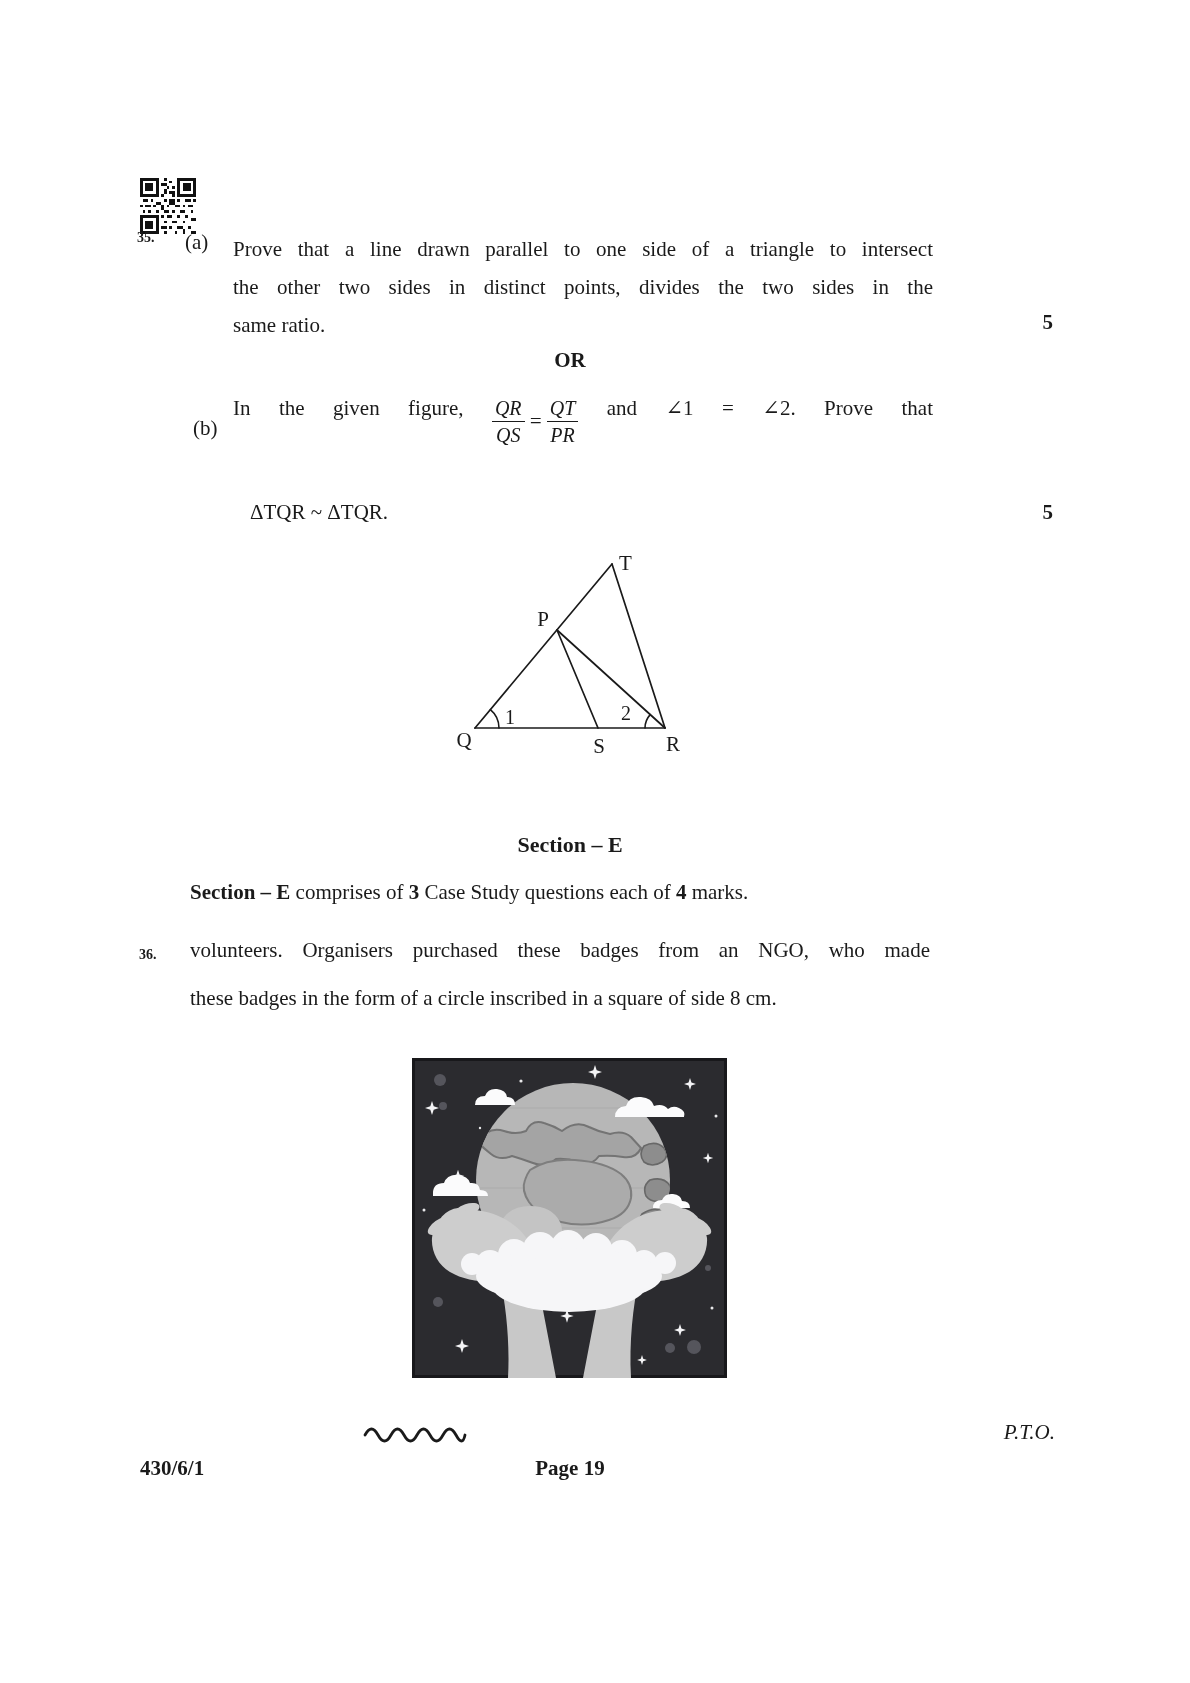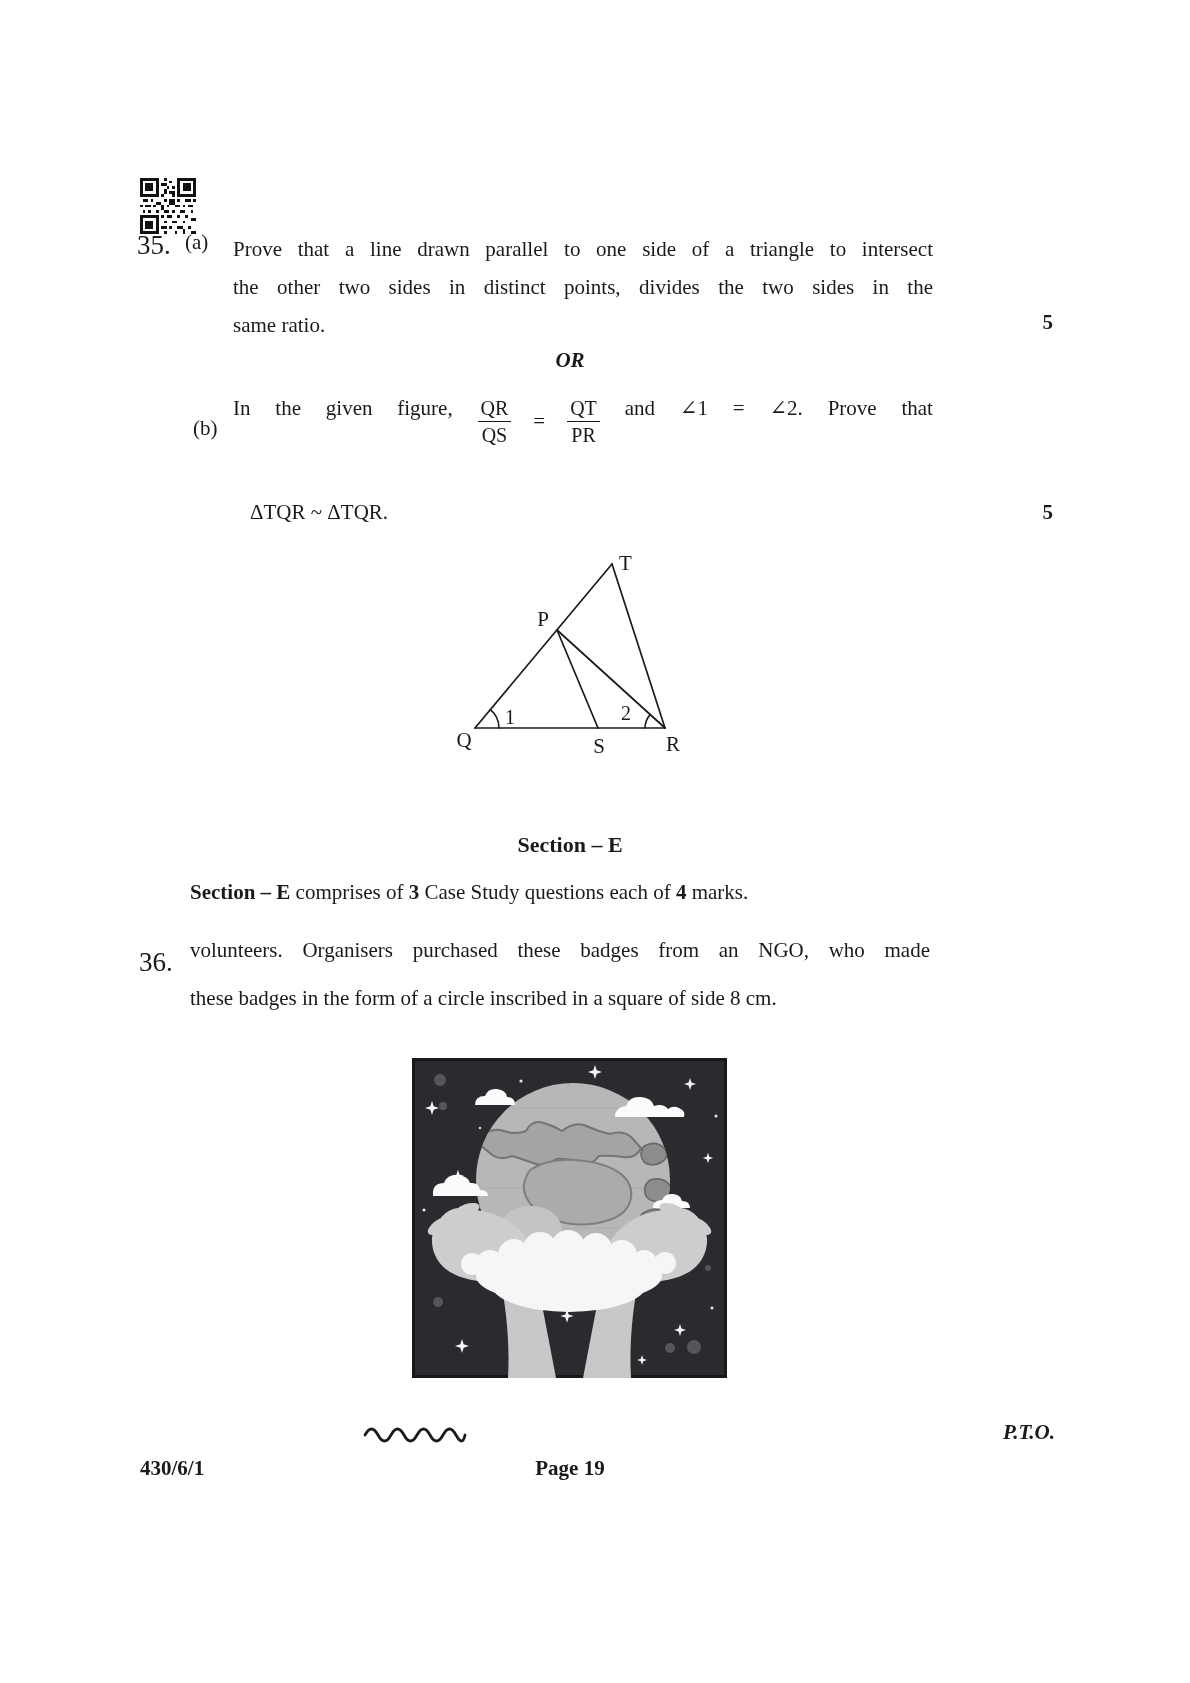"35." .qnum { font-size: 27px -> 14px; font-weight: none -> bold }
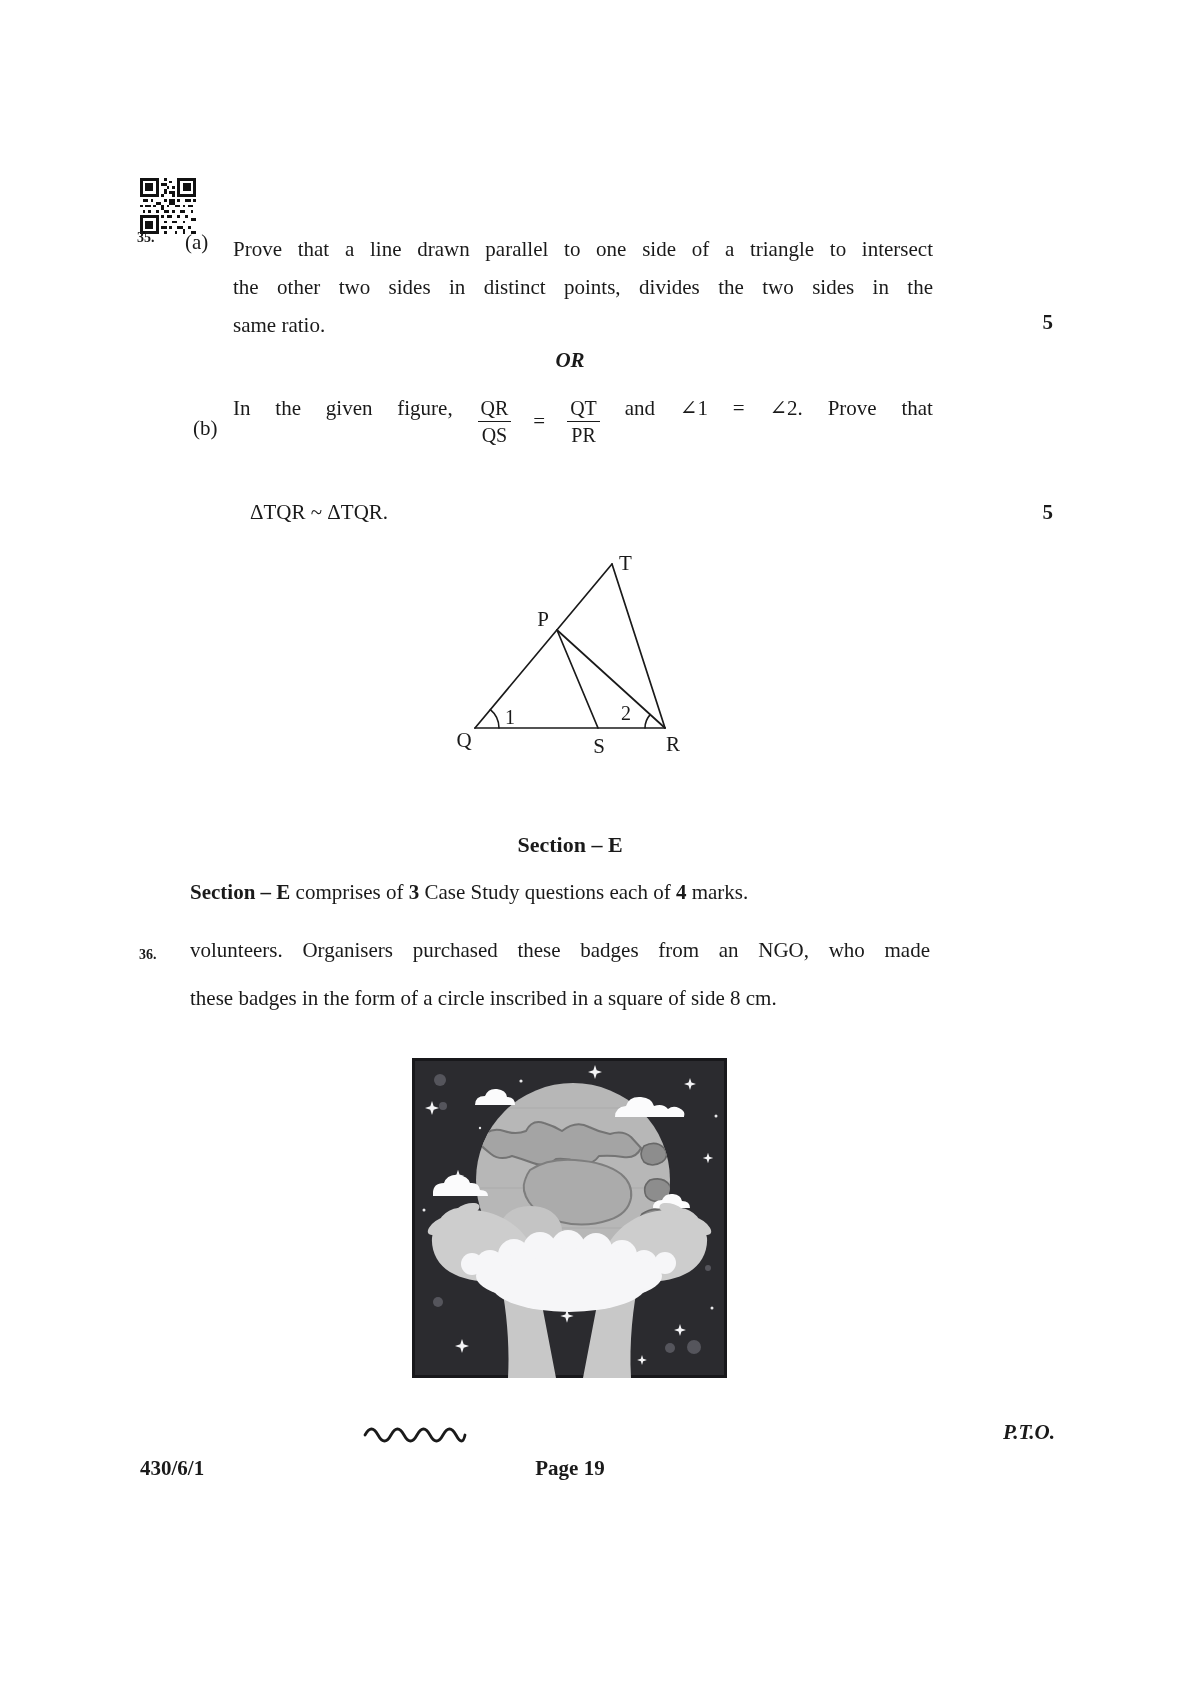"OR" .or-row { font-style: italic -> none }
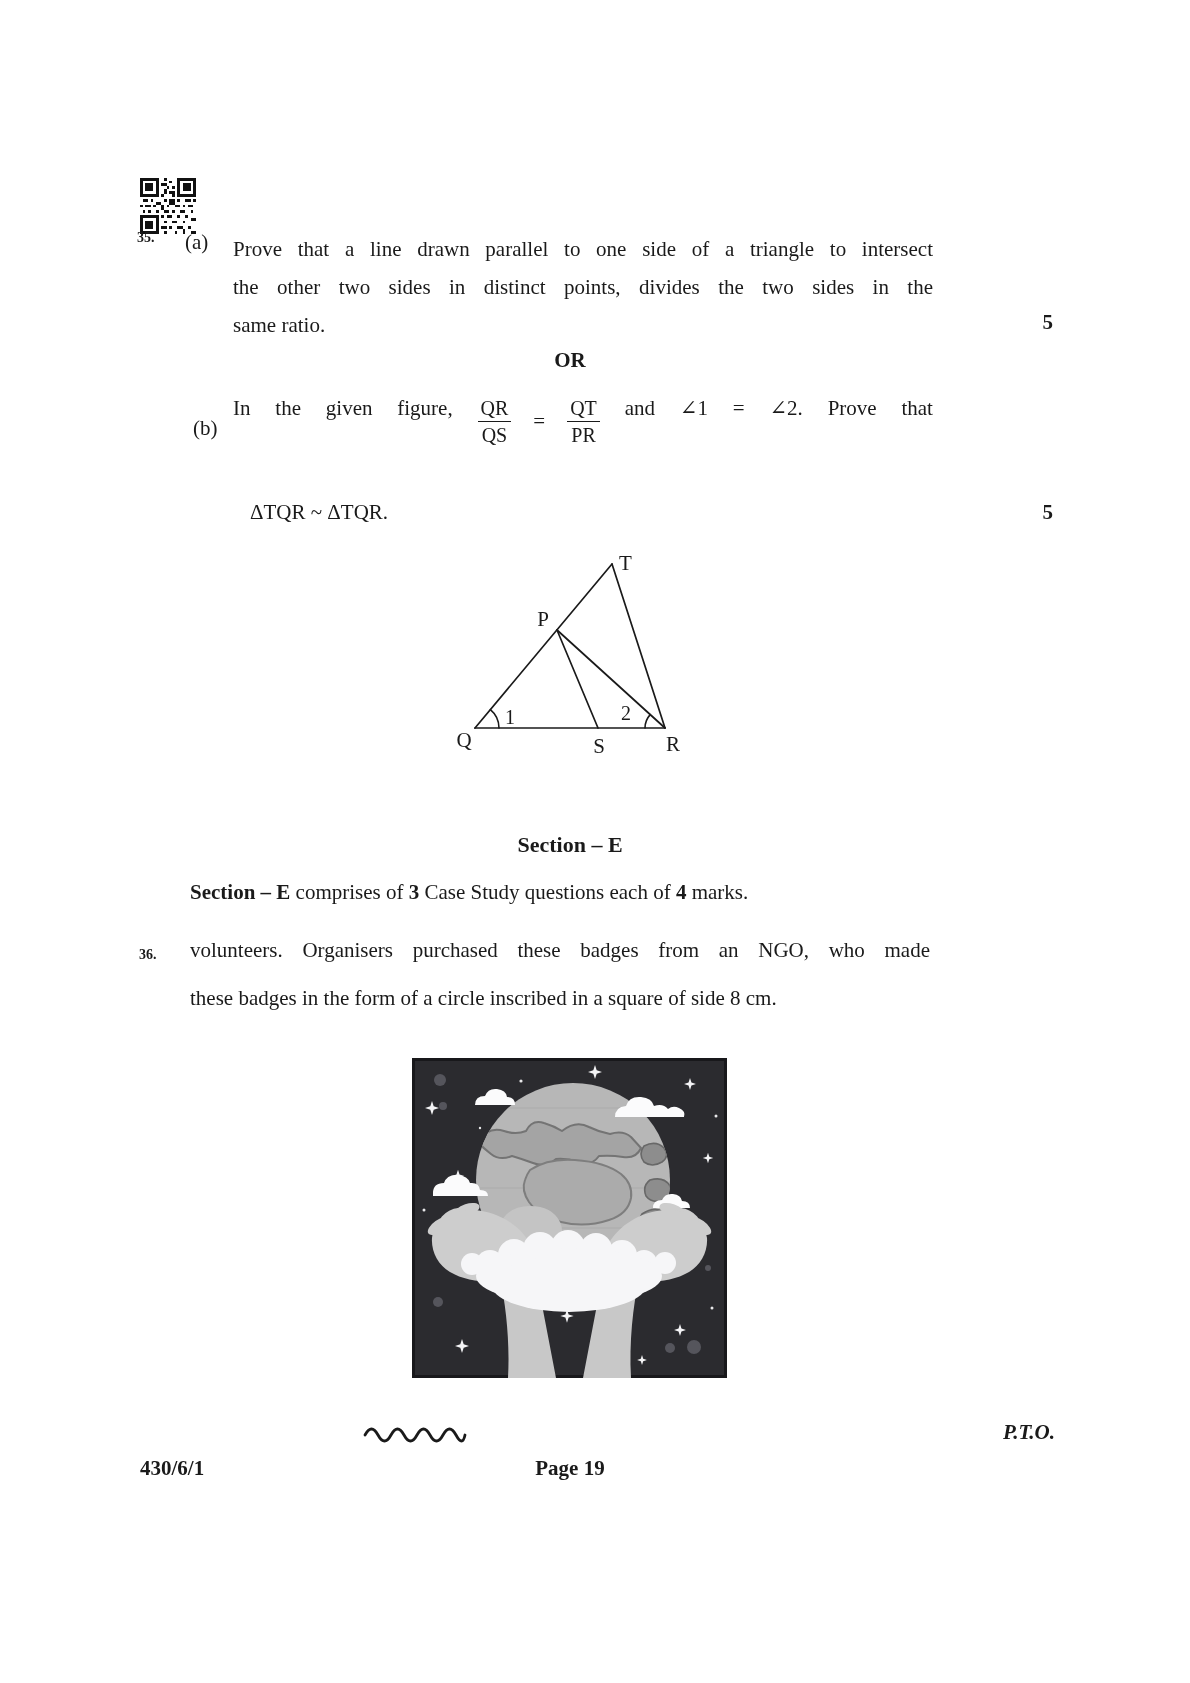"QR" .frac-group { font-style: none -> italic; gap: 22px -> 4px }
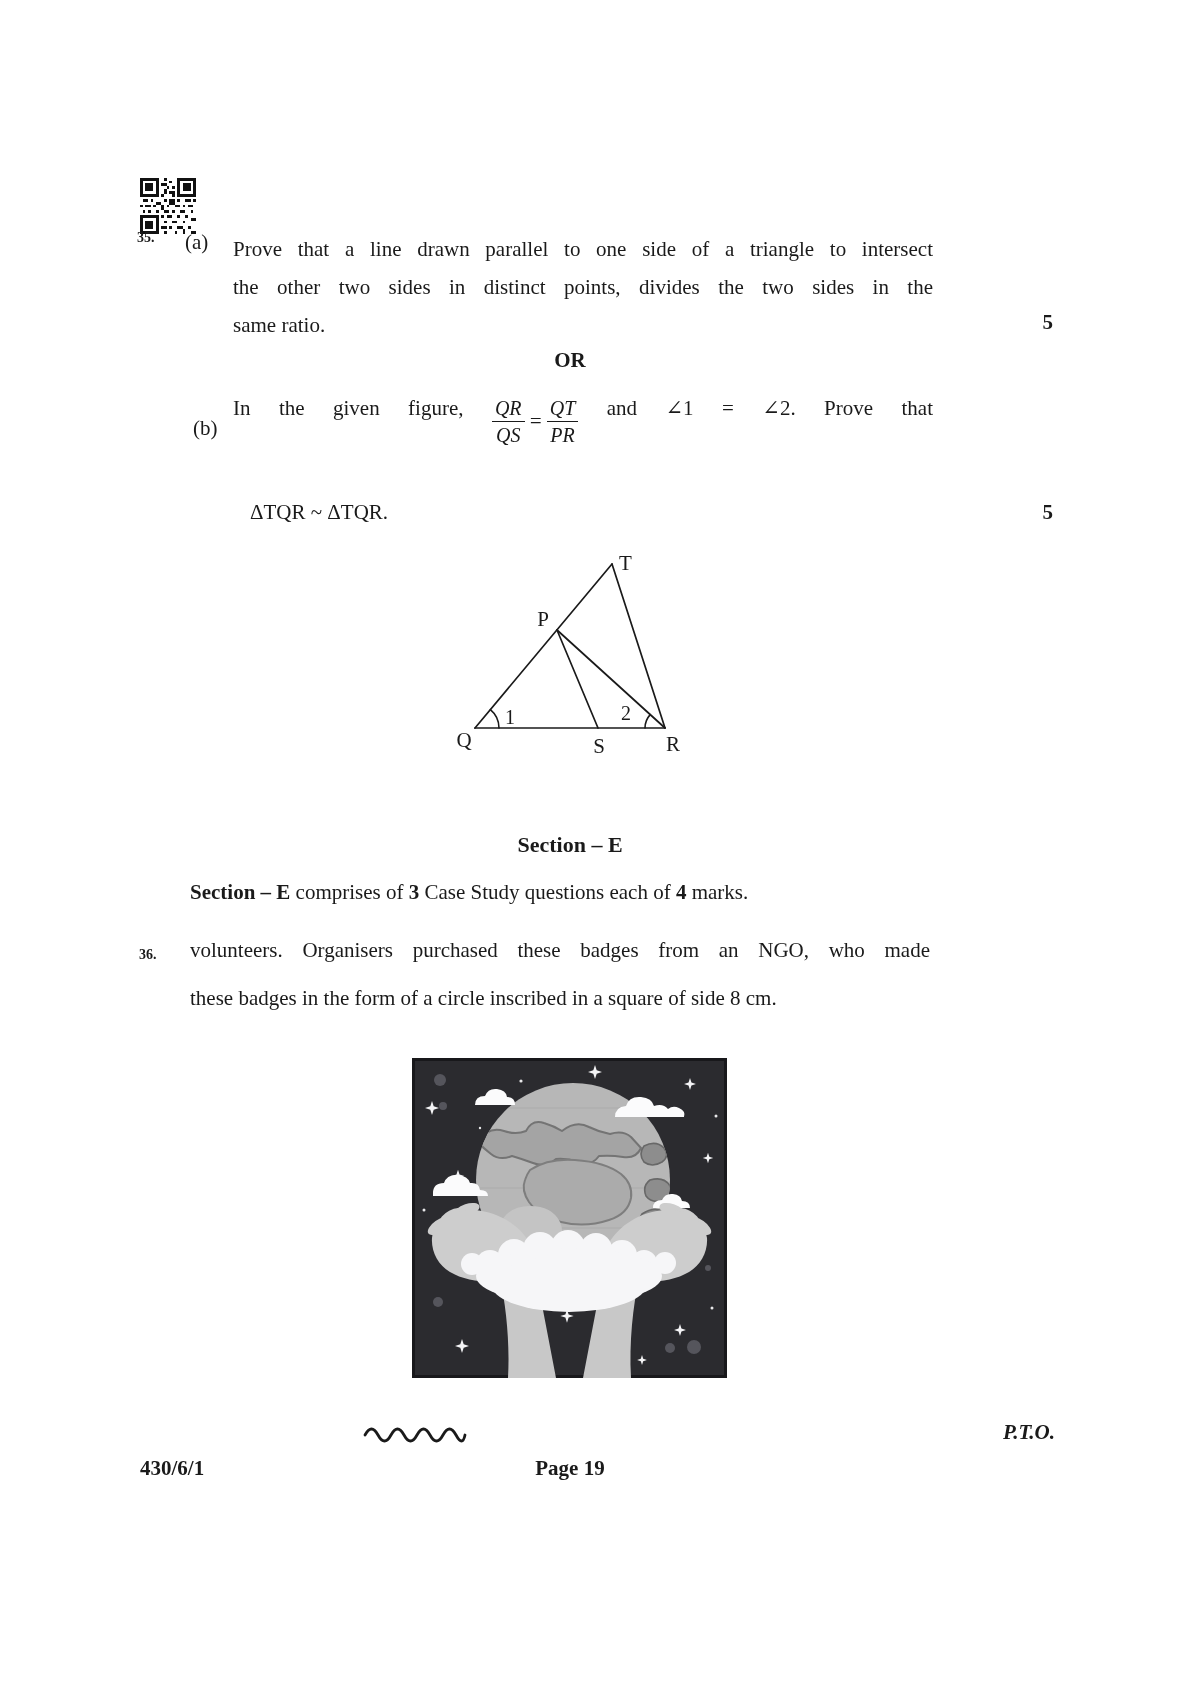"P.T.O." .pto { font-weight: bold -> normal }
